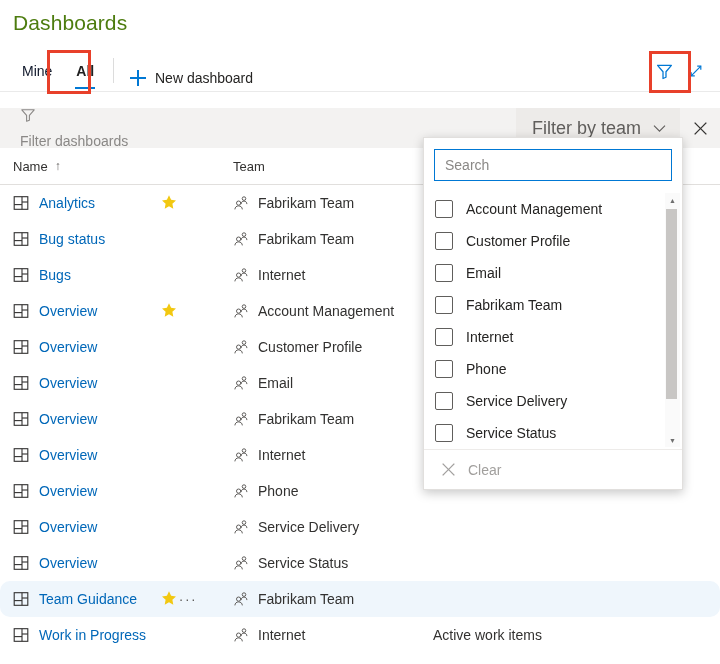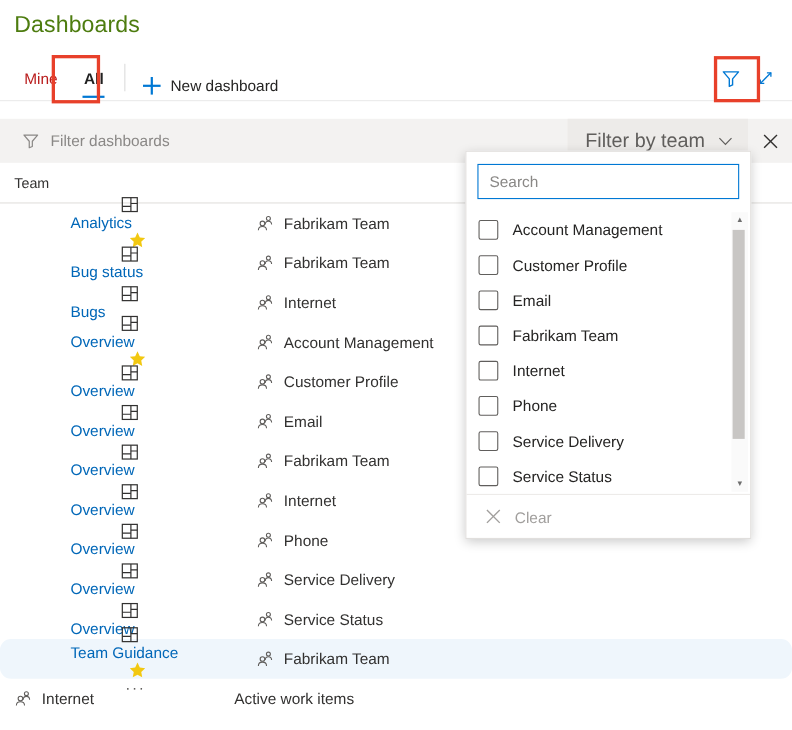"Mine" .pivot-item { color: #b91c1c -> #0f172a }
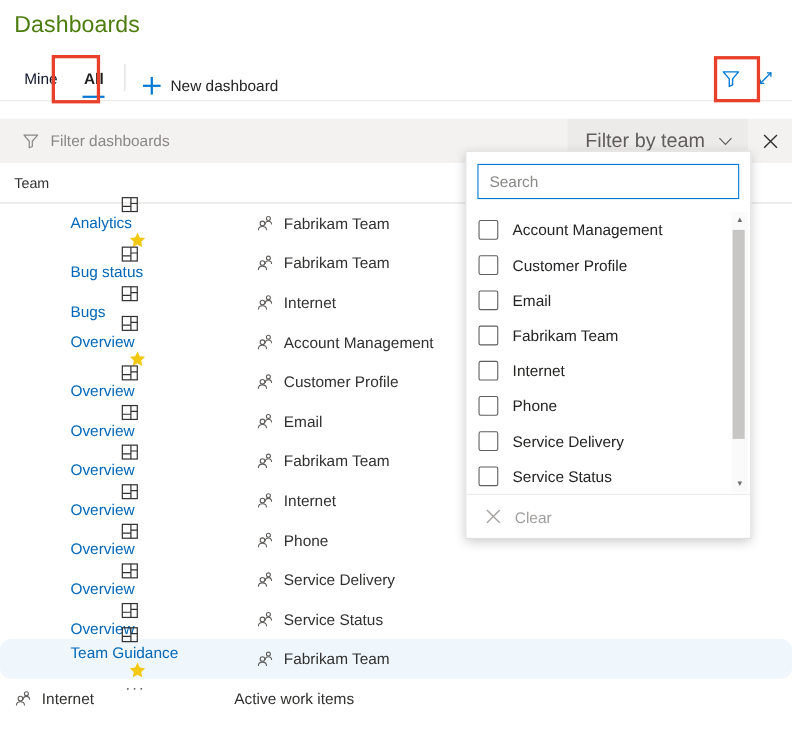"Filter dashboards" .filter-left { flex-direction: none -> column }
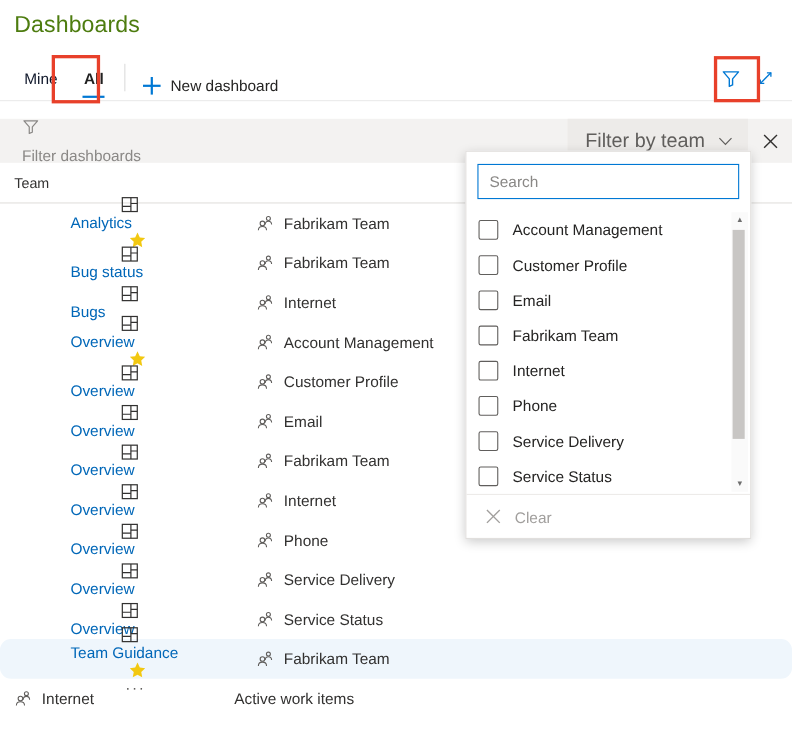"Name" div.th-name { html: none -> <div> <span>Name</span> <span>↑</span> </div> }
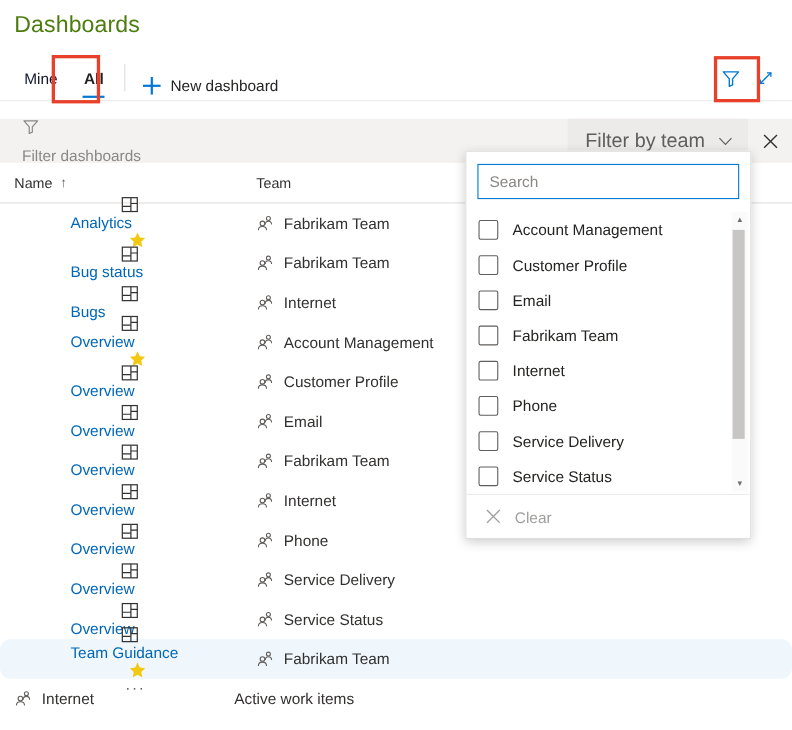"Analytics" .cell-name { flex-direction: column -> none }
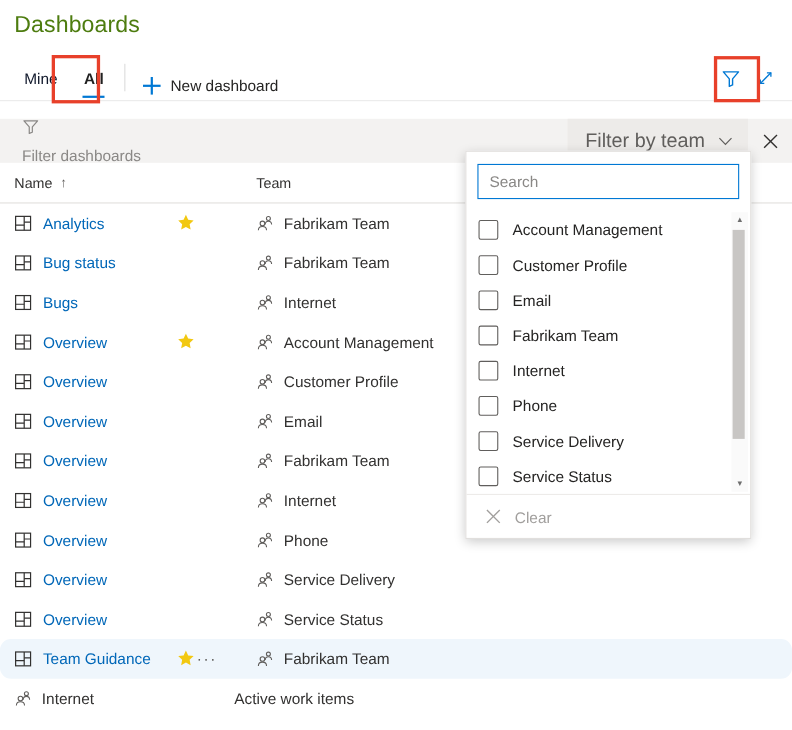"Work in Progress" div.cell-name { html: none -> <div> <svg> <rect></rect> <line></line> <line></line> <line></line> </svg> <span>Work in Progress</span> <span></span> <span></span> </div> }
